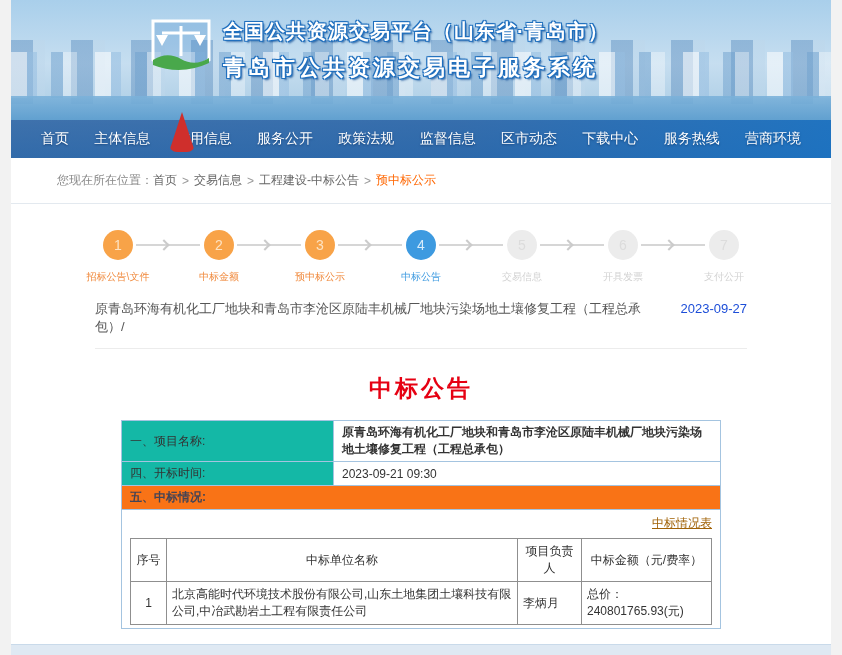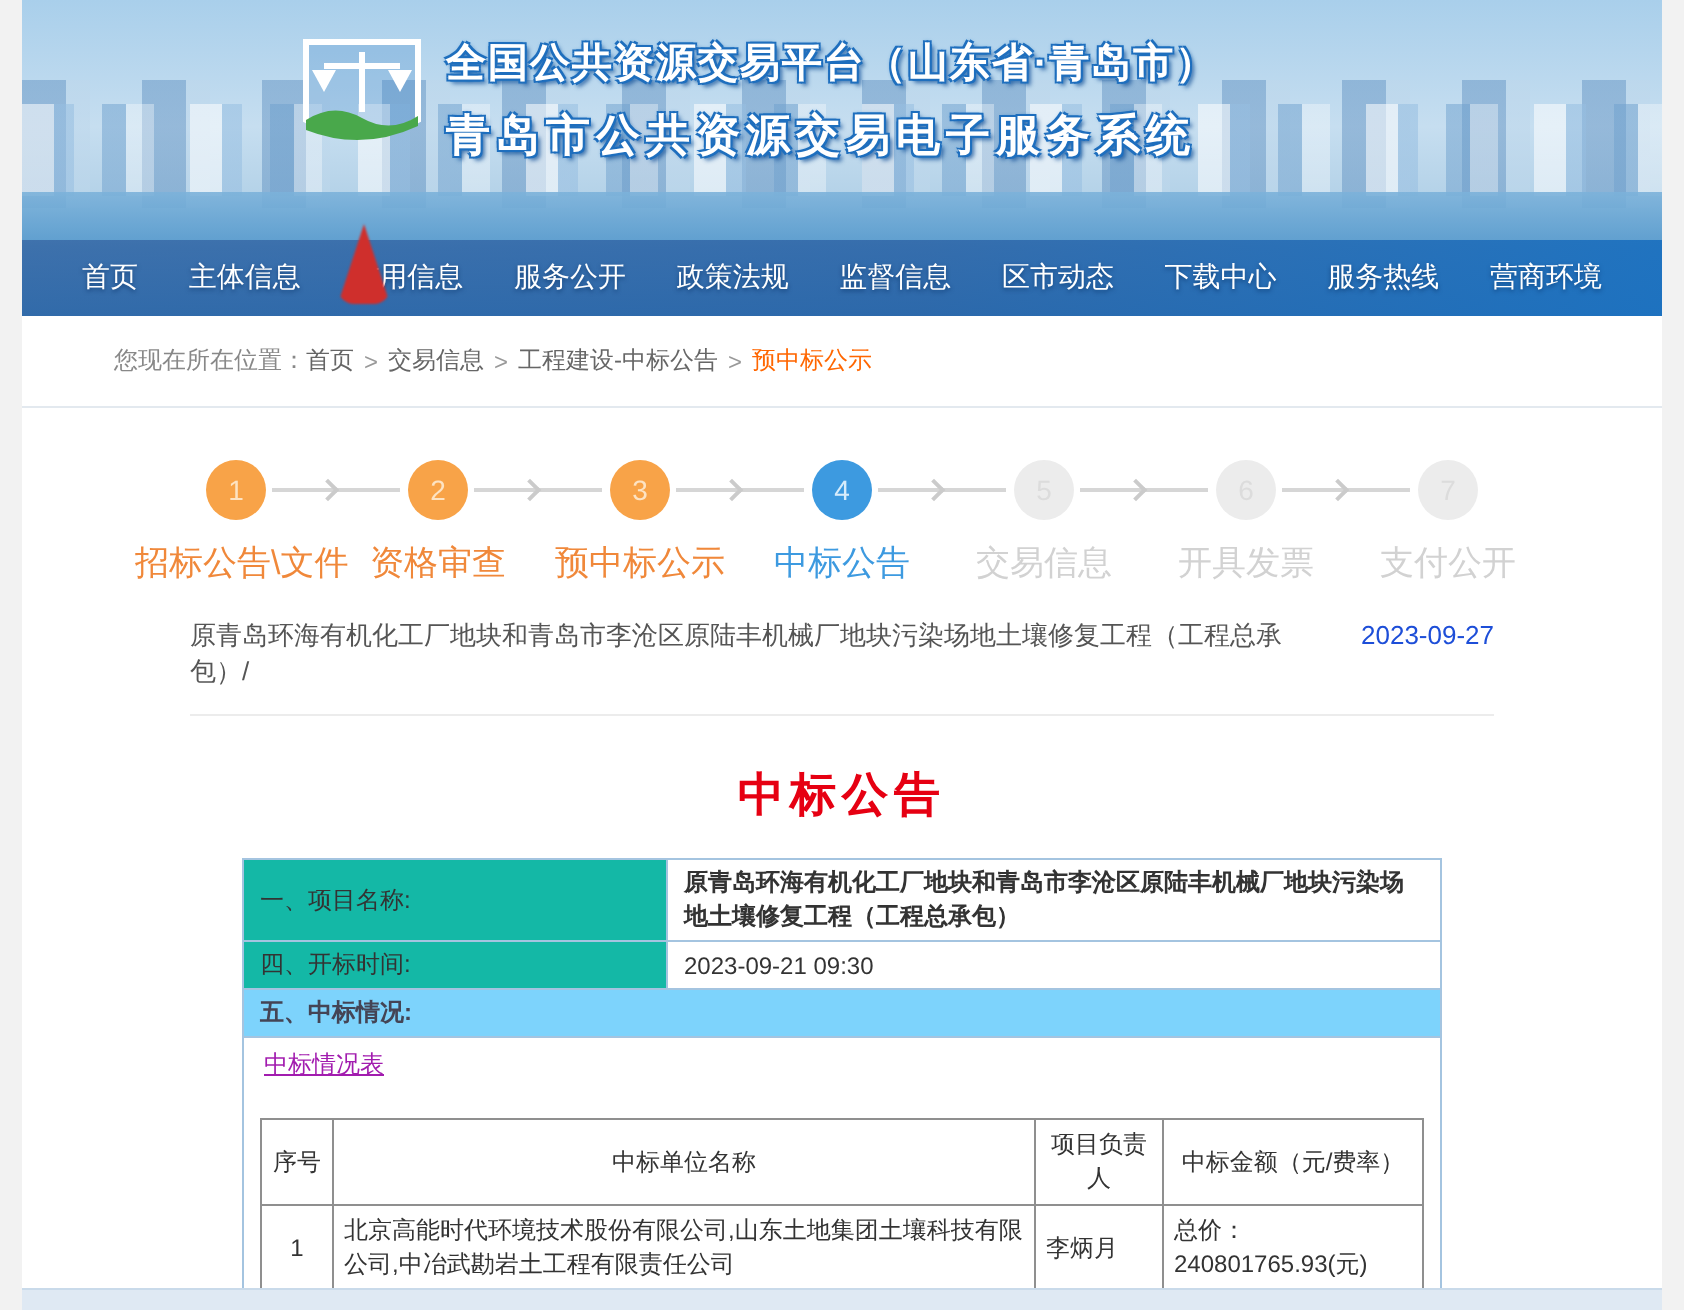"招标公告\文件" .step-label { font-size: 17px -> 10px }
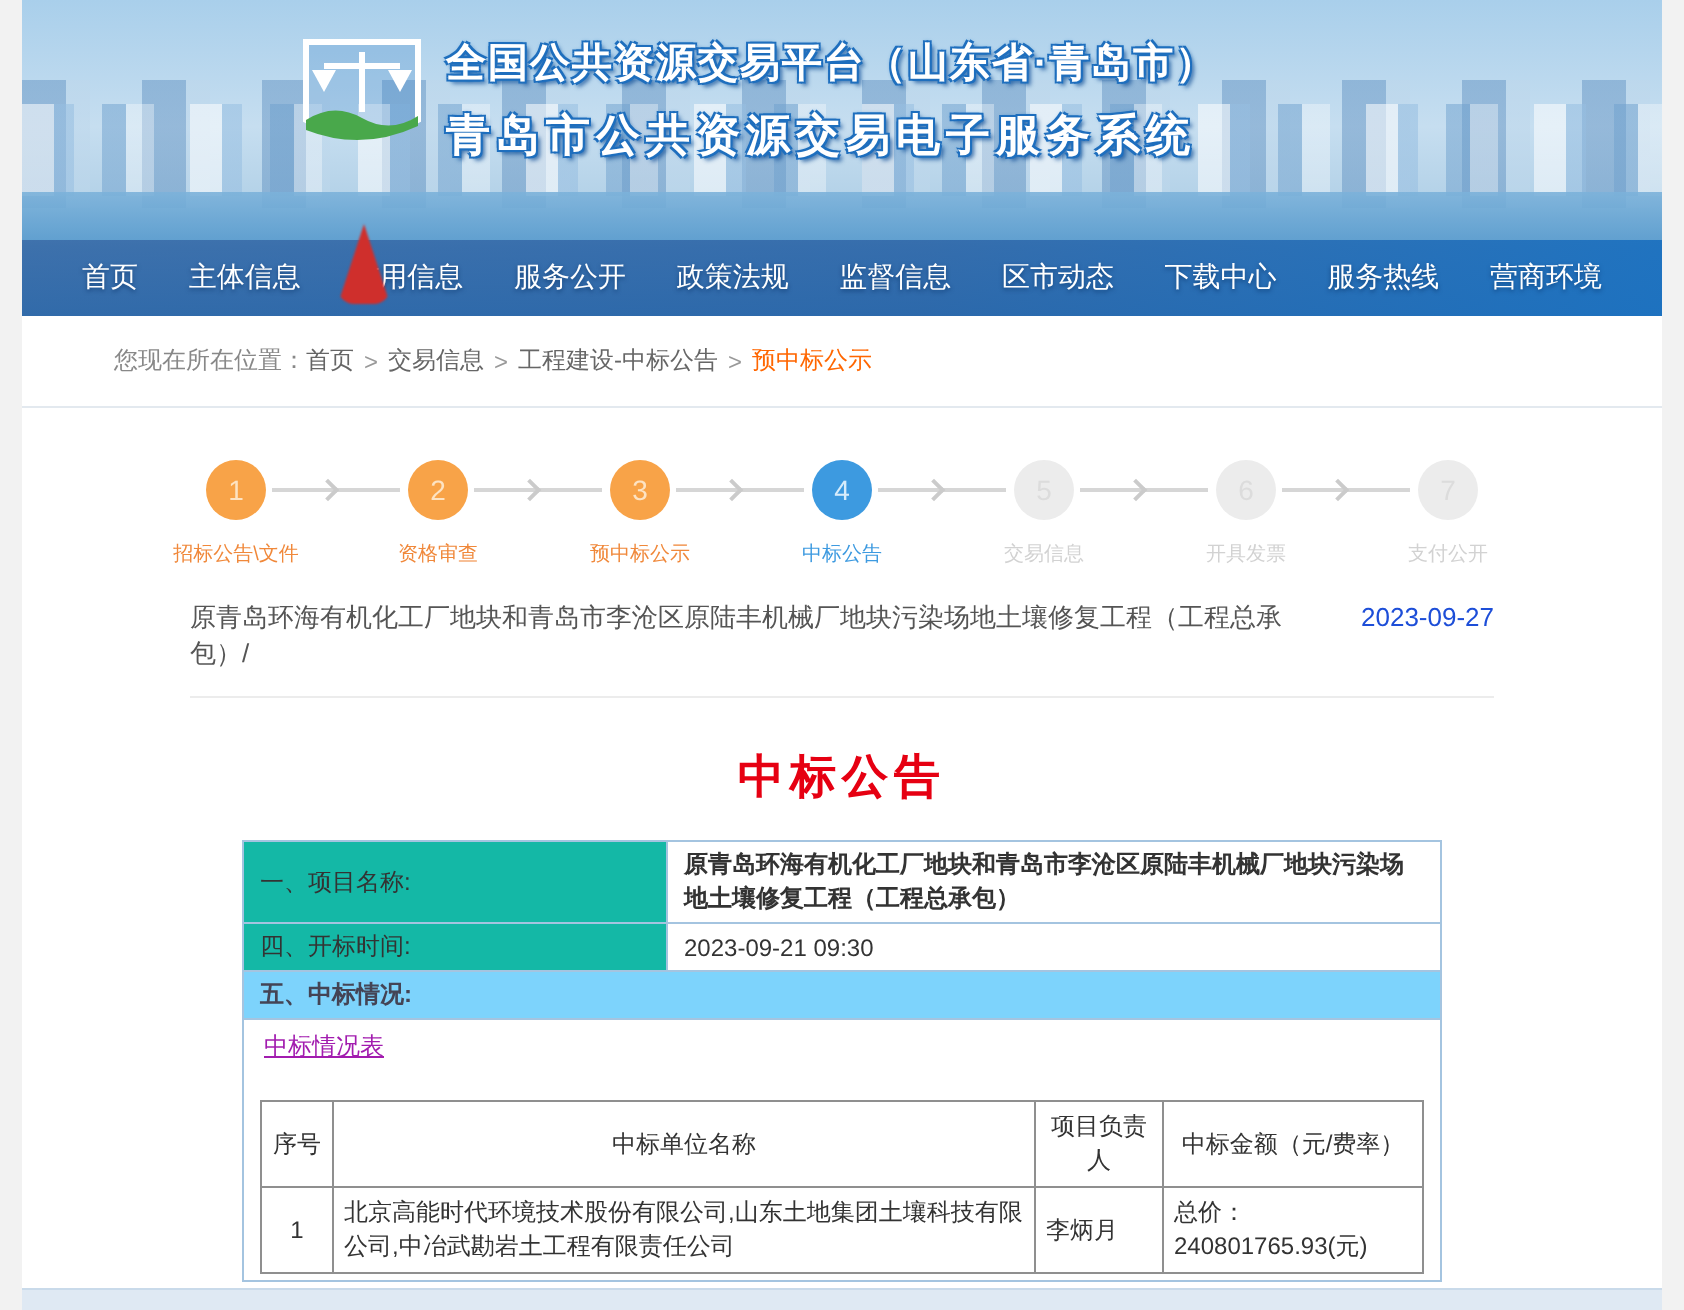"资格审查" div.step-label { text: 资格审查 -> 中标金额 }
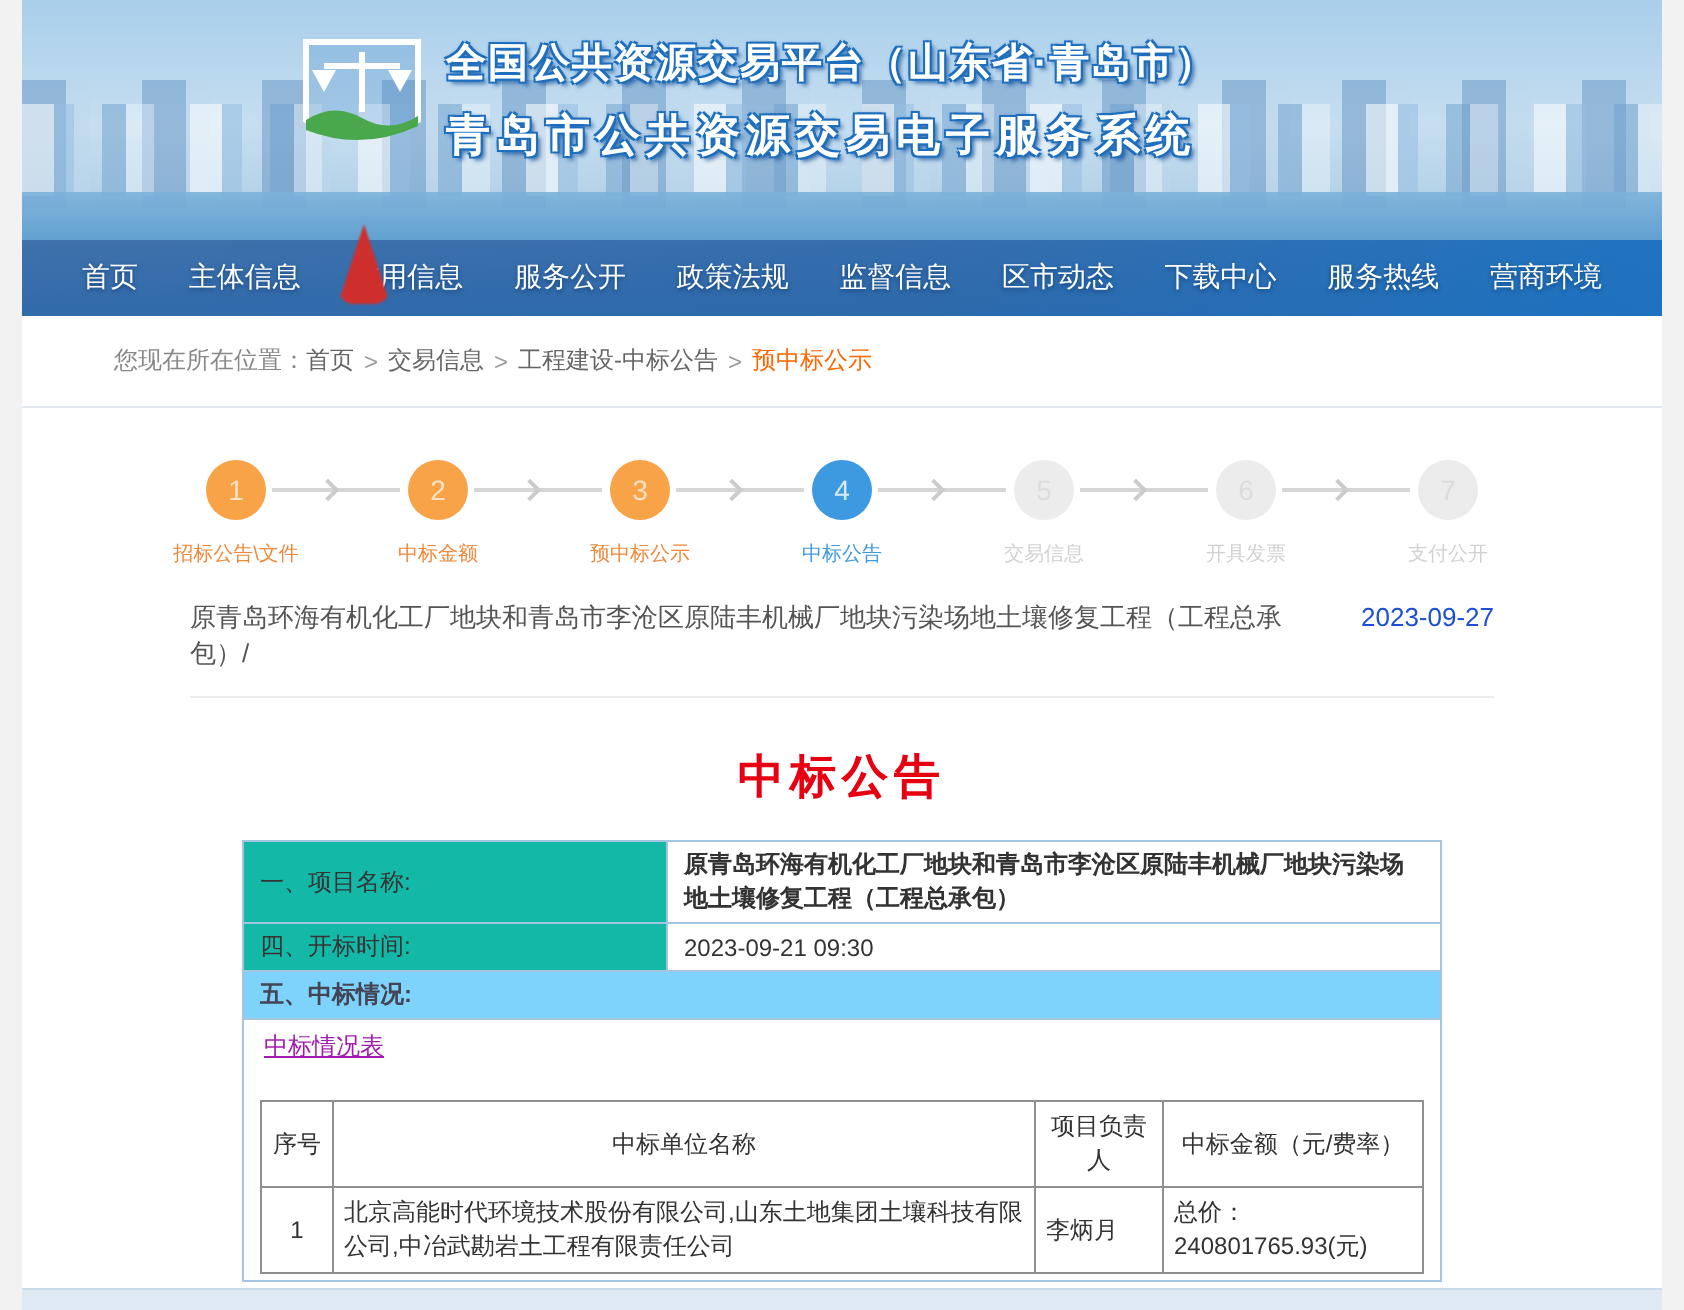"五、中标情况:" tr.sect td { background: #7dd3fc -> #f97316 }
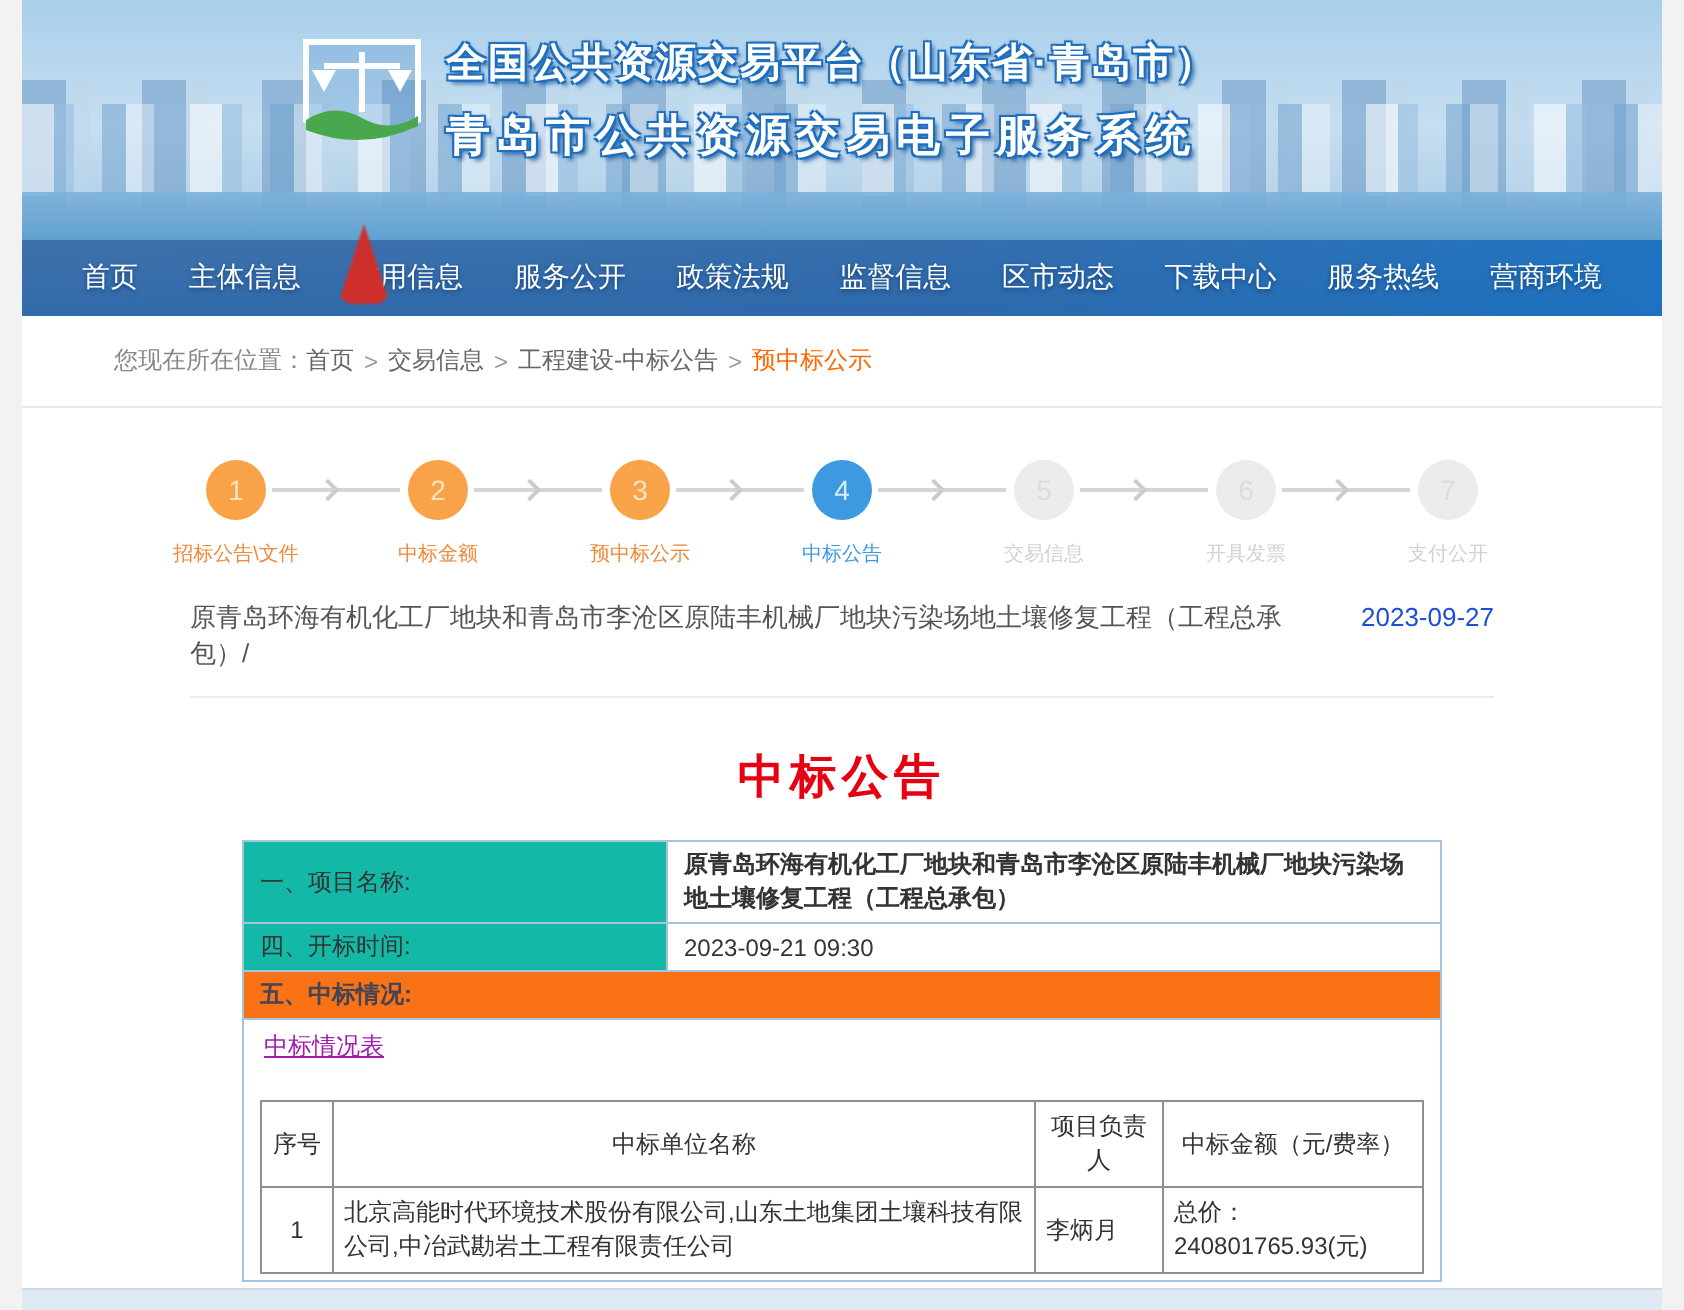"中标情况表" .caption { color: #a21caf -> #a16207; margin: 2px 0 18px 2px -> 2px 0 6px 2px; text-align: none -> right }
